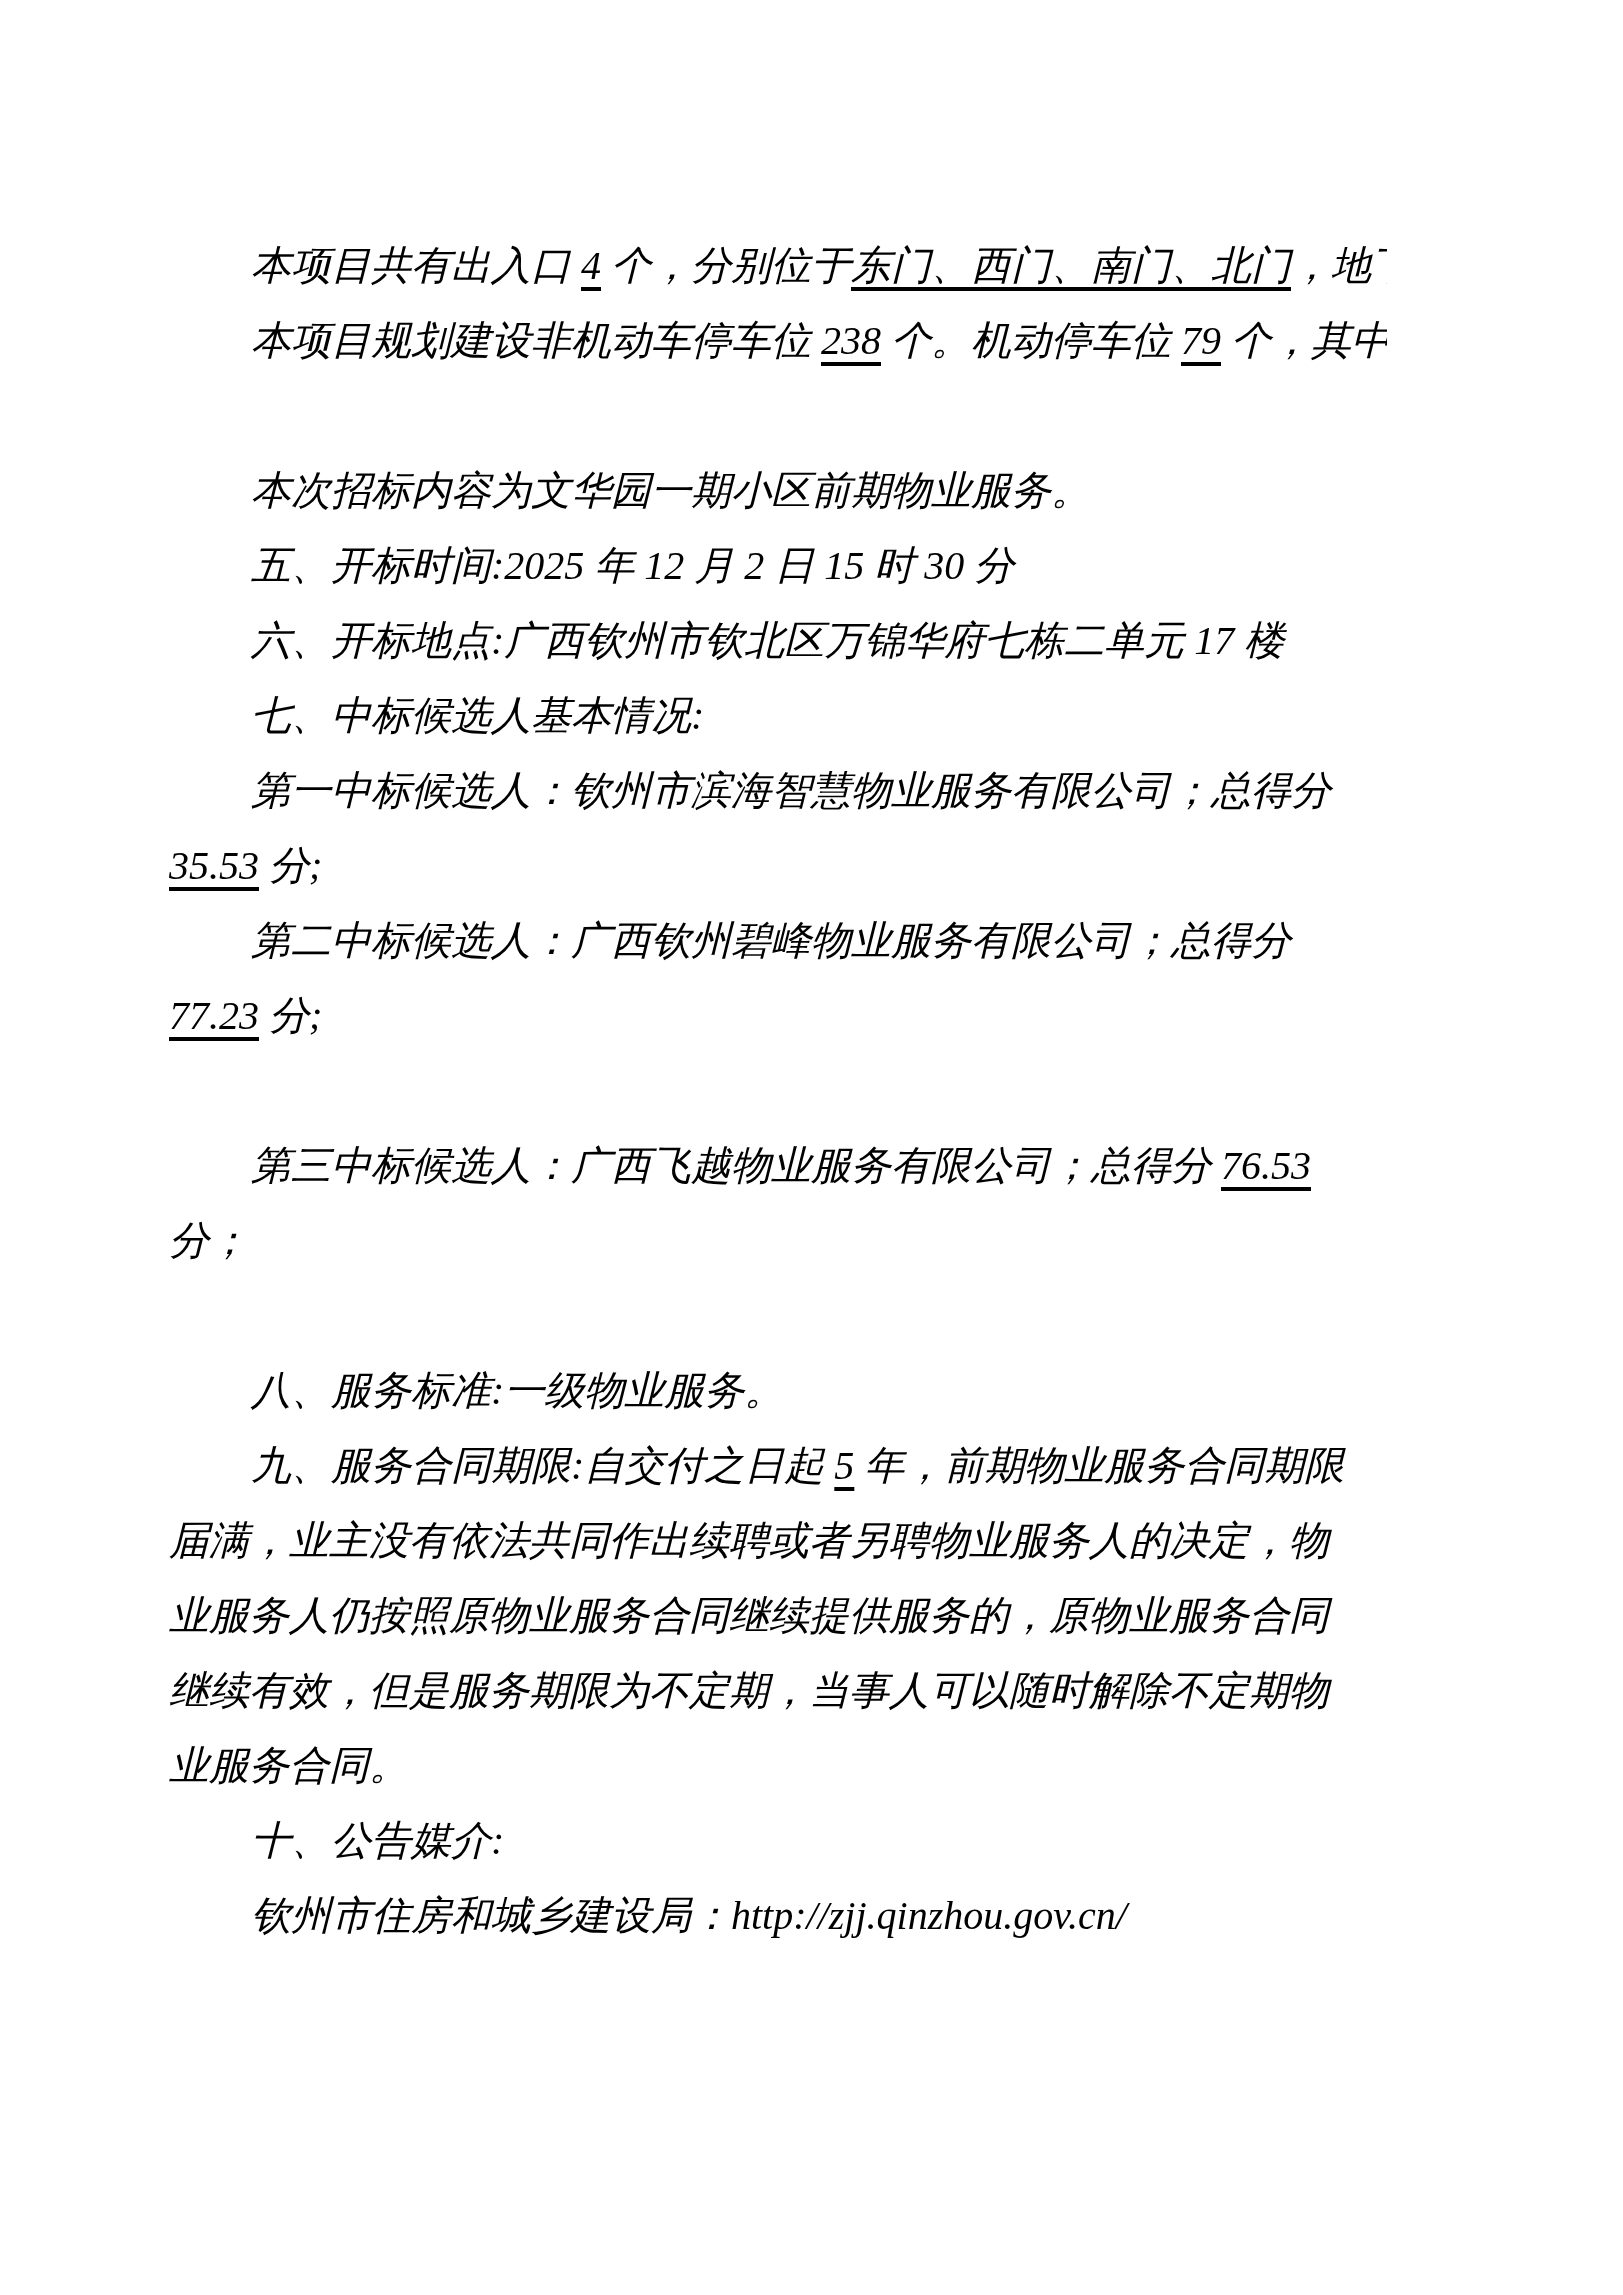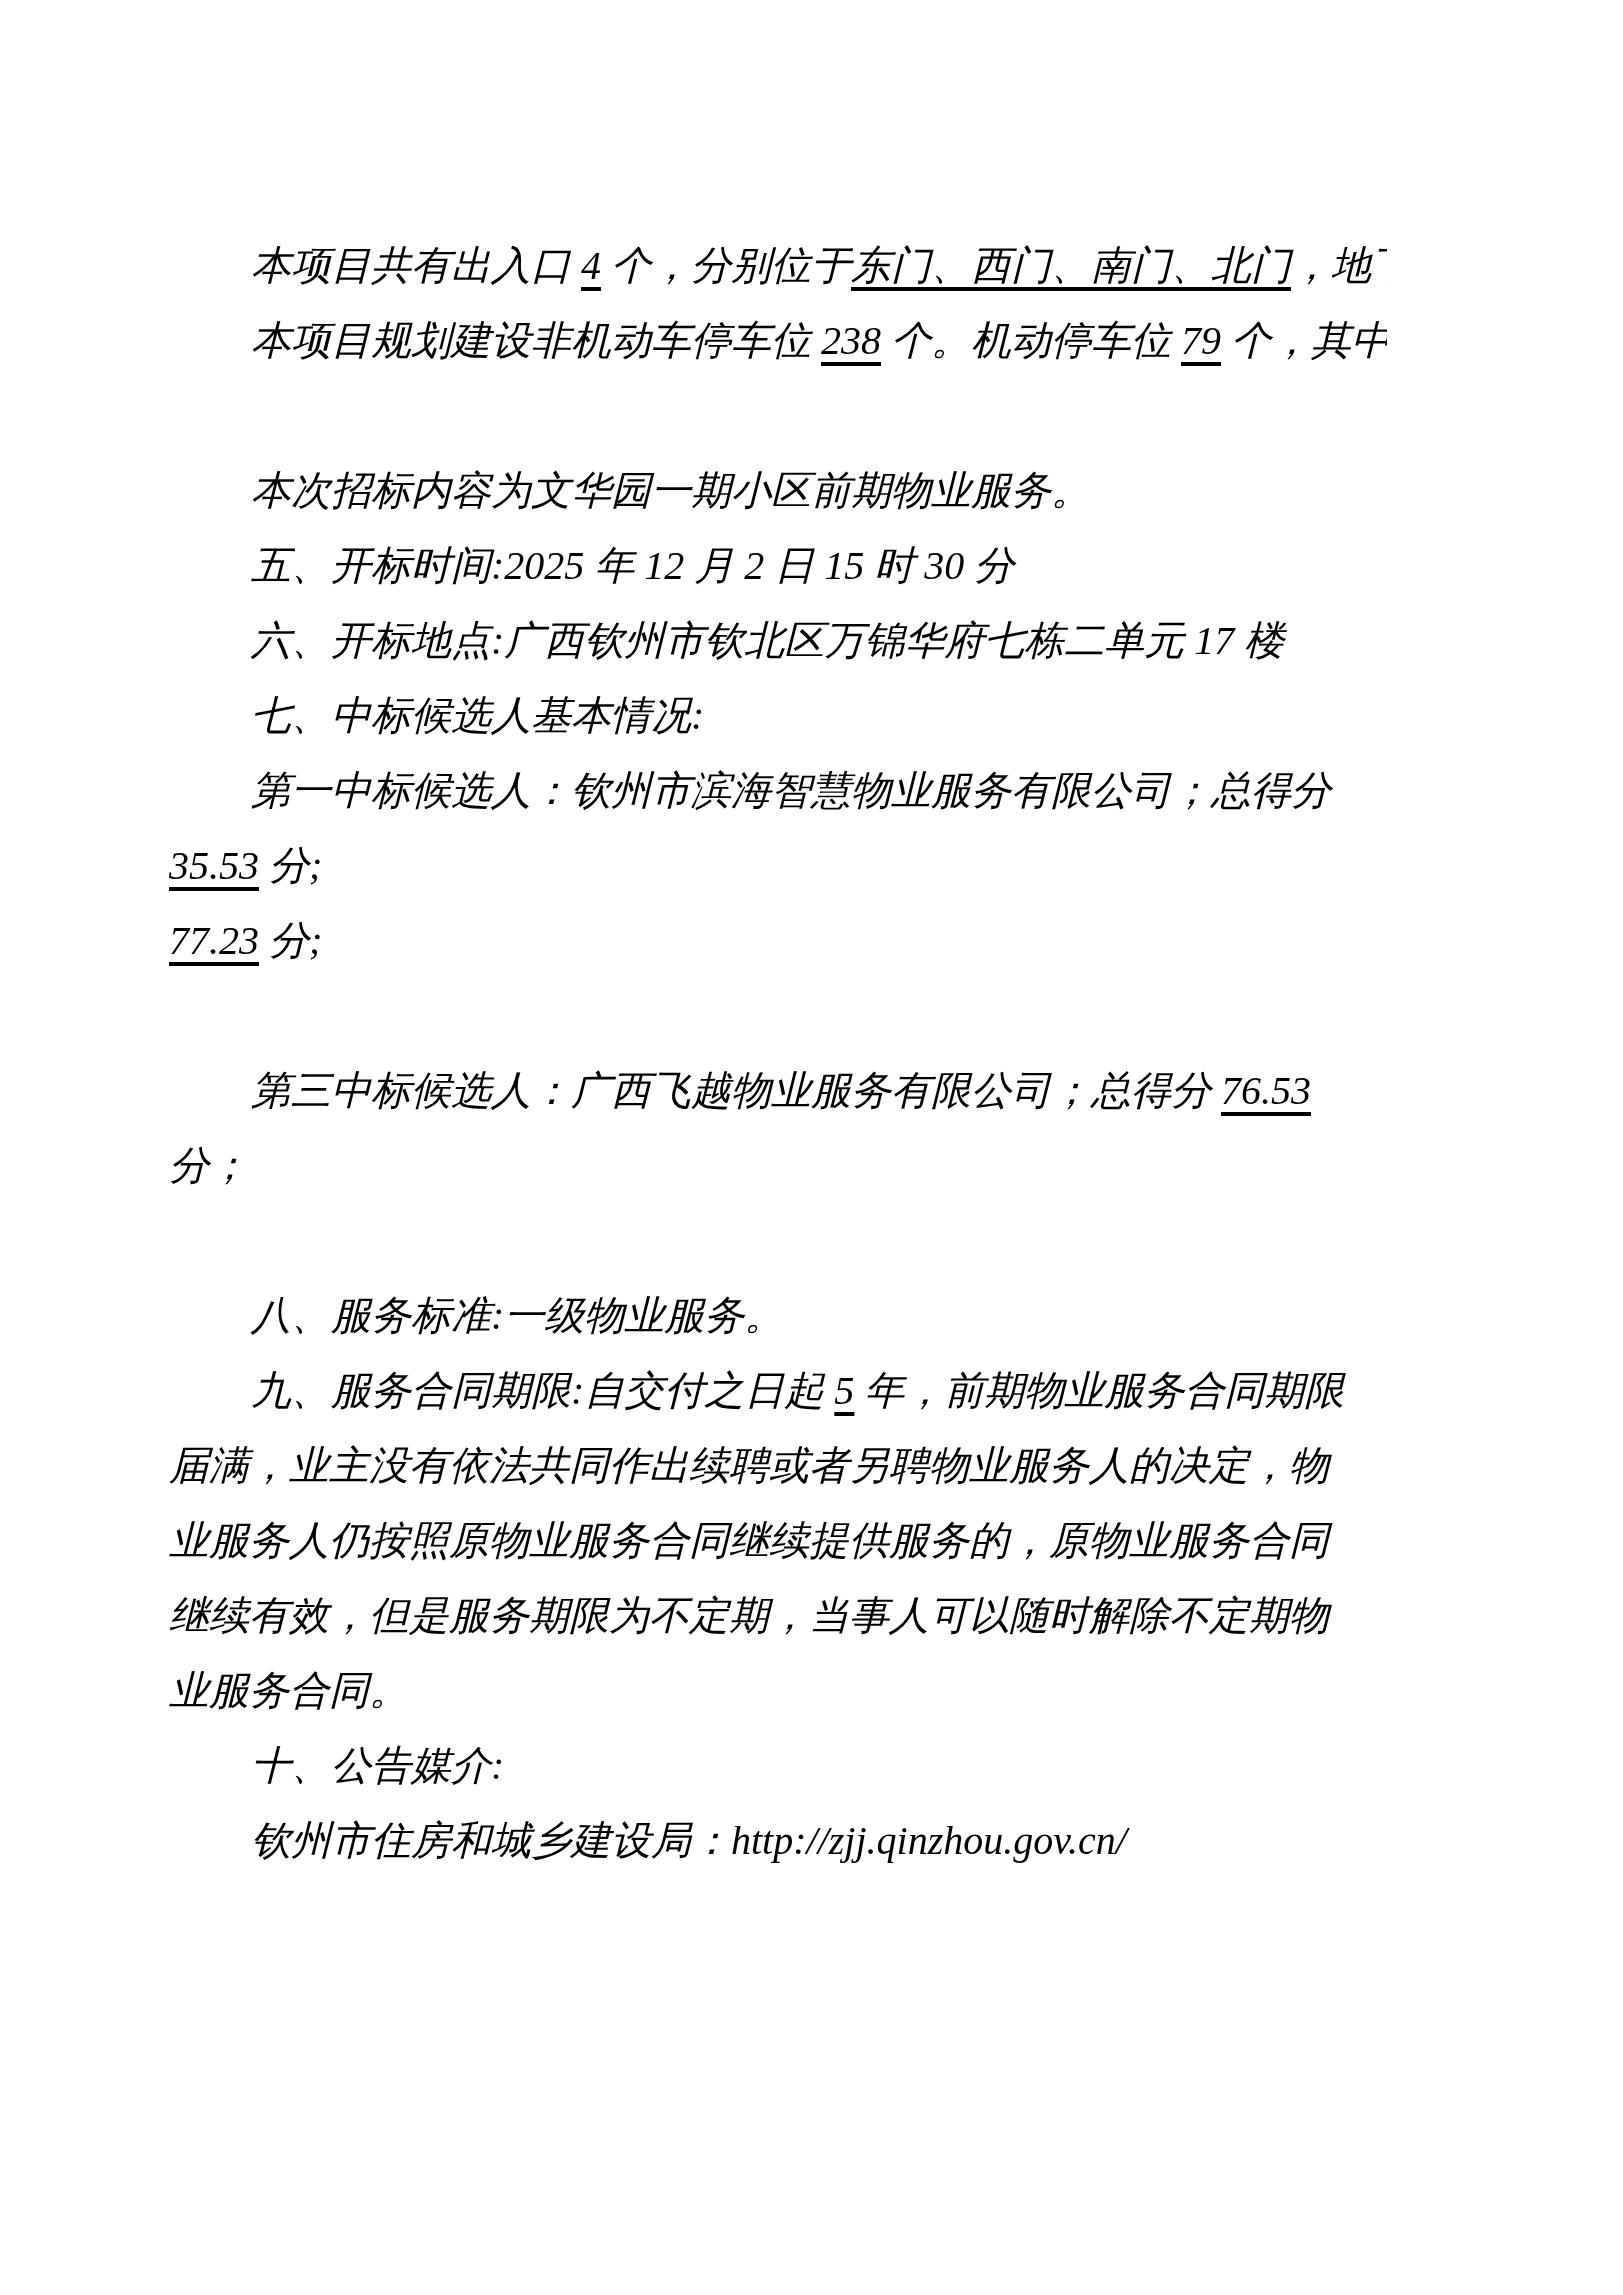"第二中标候选人：广西钦州碧峰物业服务有限公司；总得分" div.line { html: none -> <div><span>第二中标候选人：广西钦州碧峰物业服务有限公司；总得分</span></div> }
